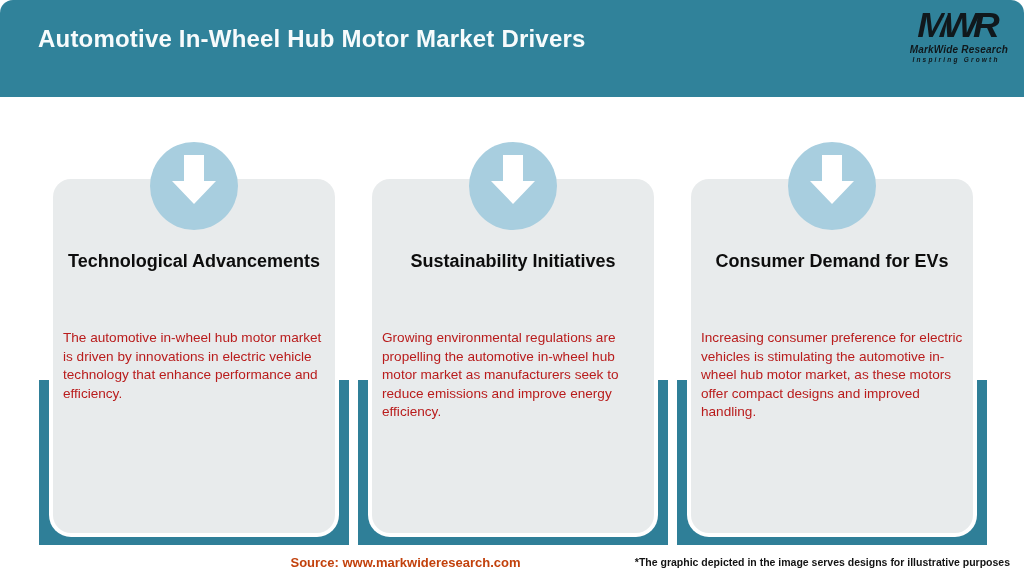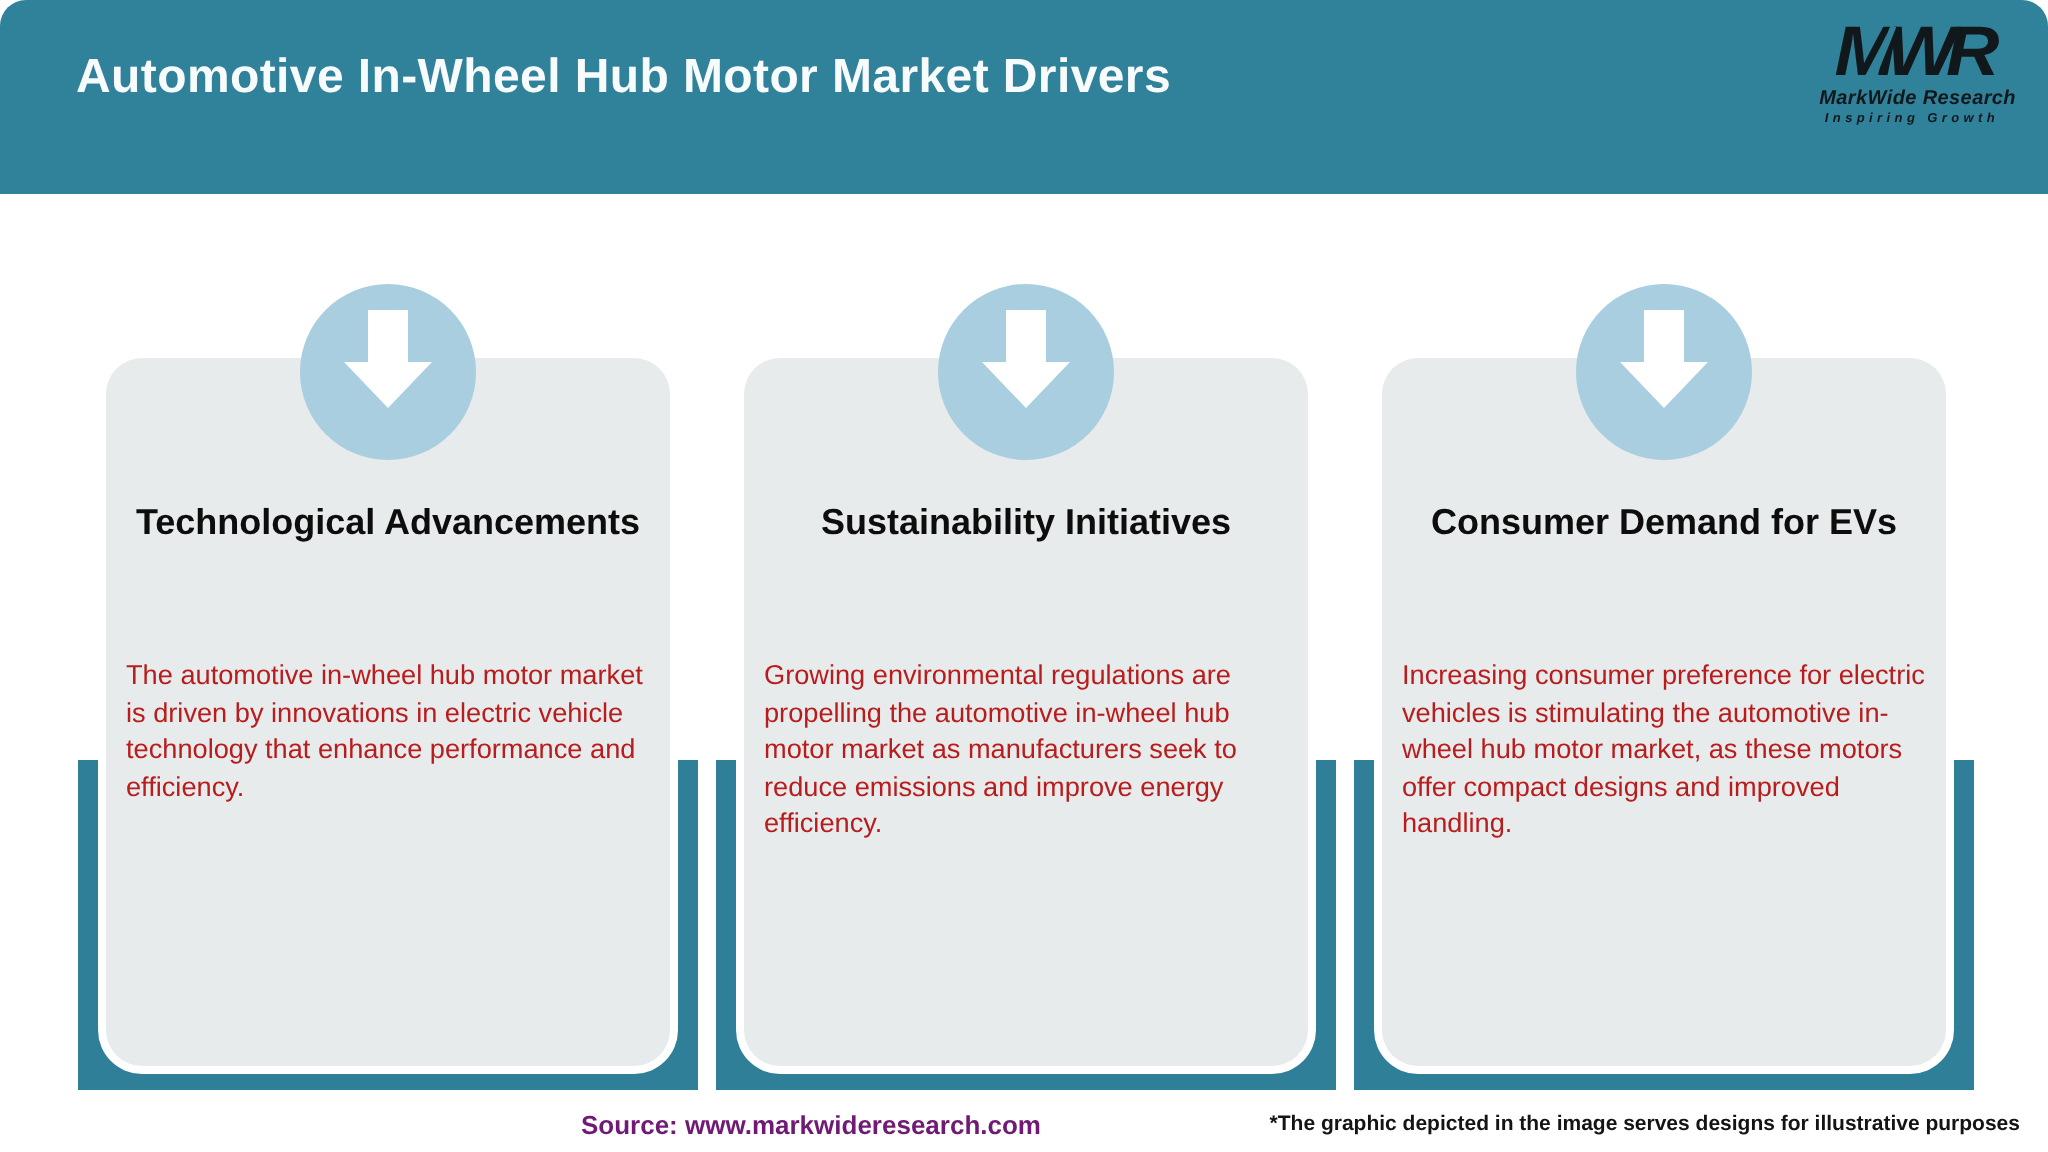"Source: www.markwideresearch.com" .source { color: #701a75 -> #c2410c }
